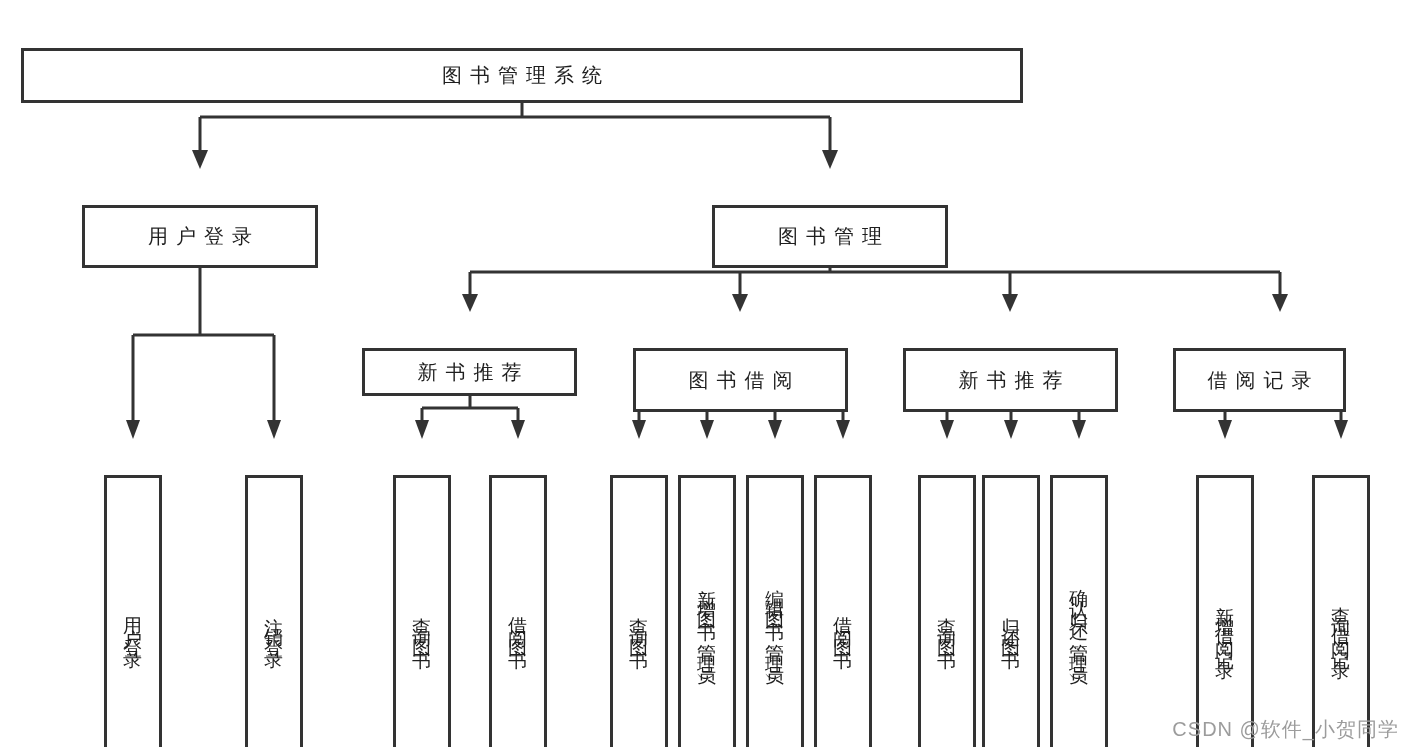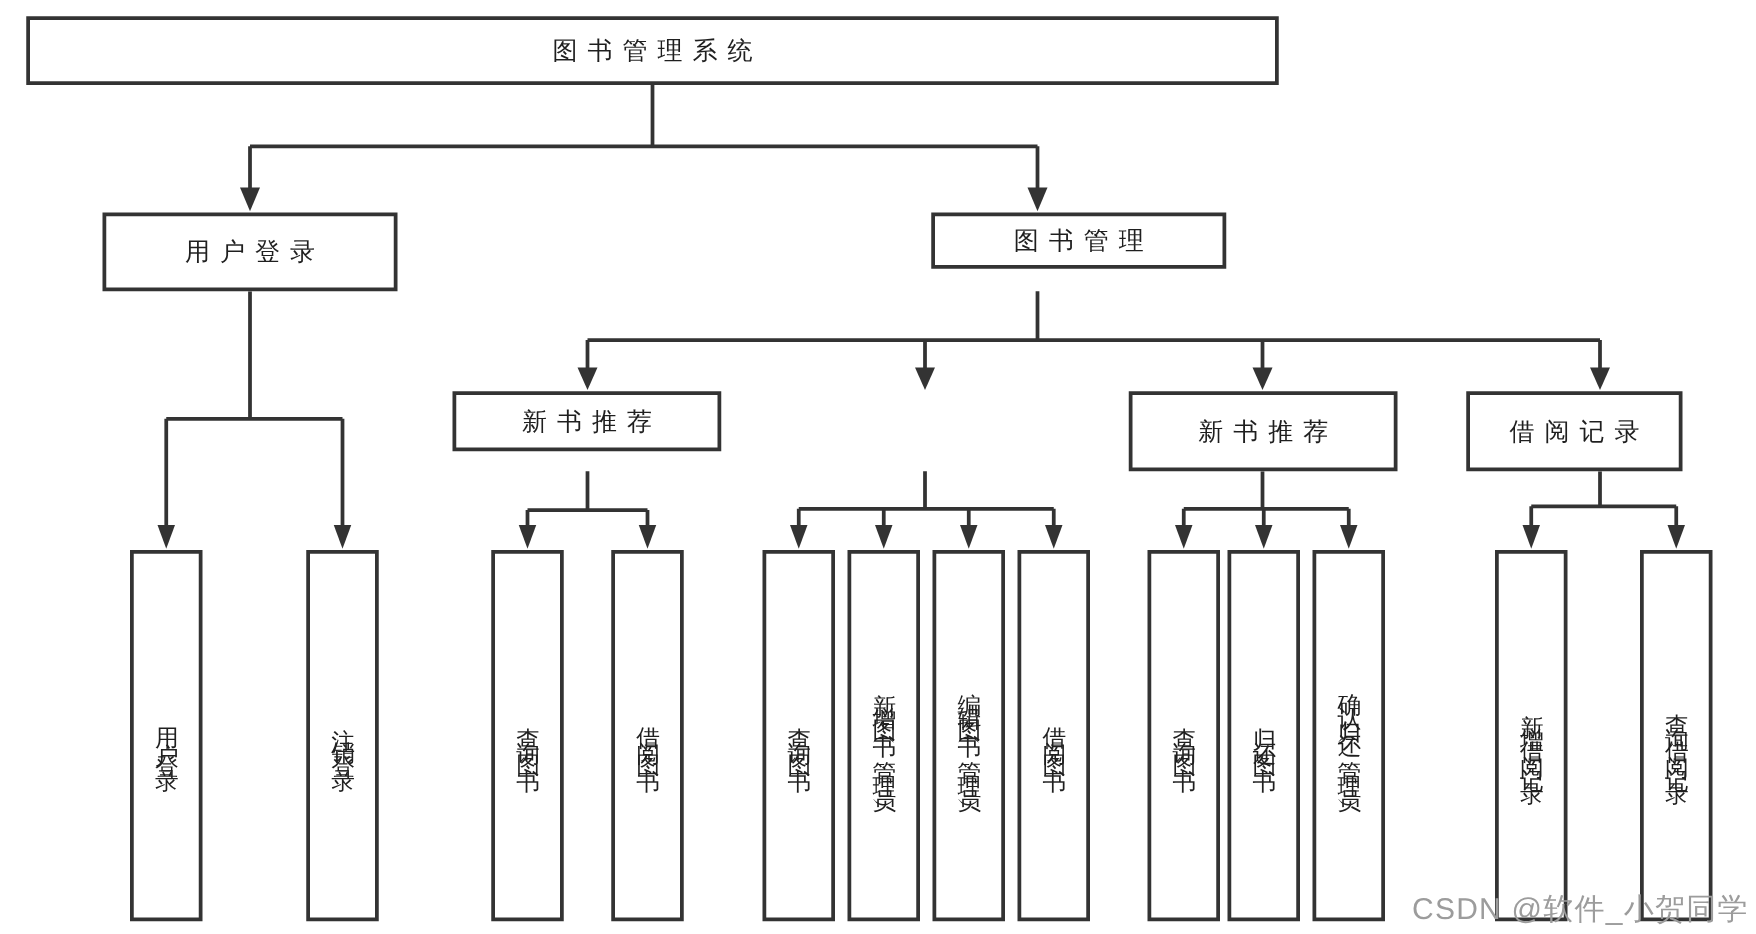"图书管理系统" .box { margin-top: none -> 35px }
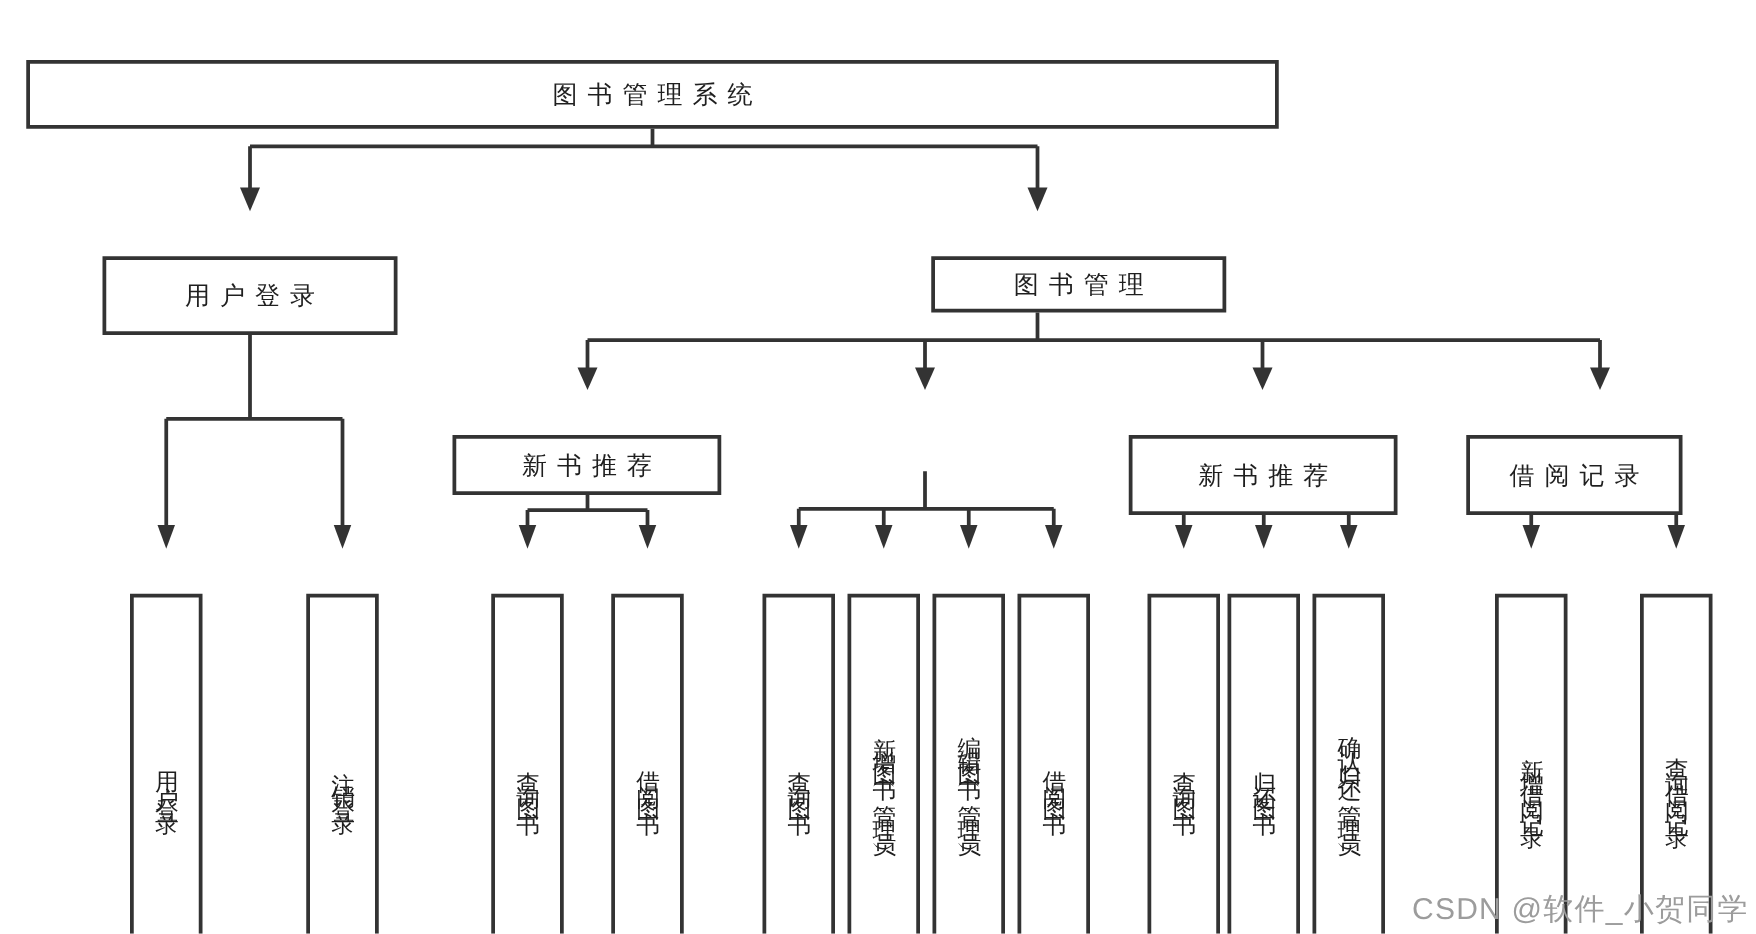"图书管理" div.box { height: 45px -> 63px; left: 745px -> 712px }
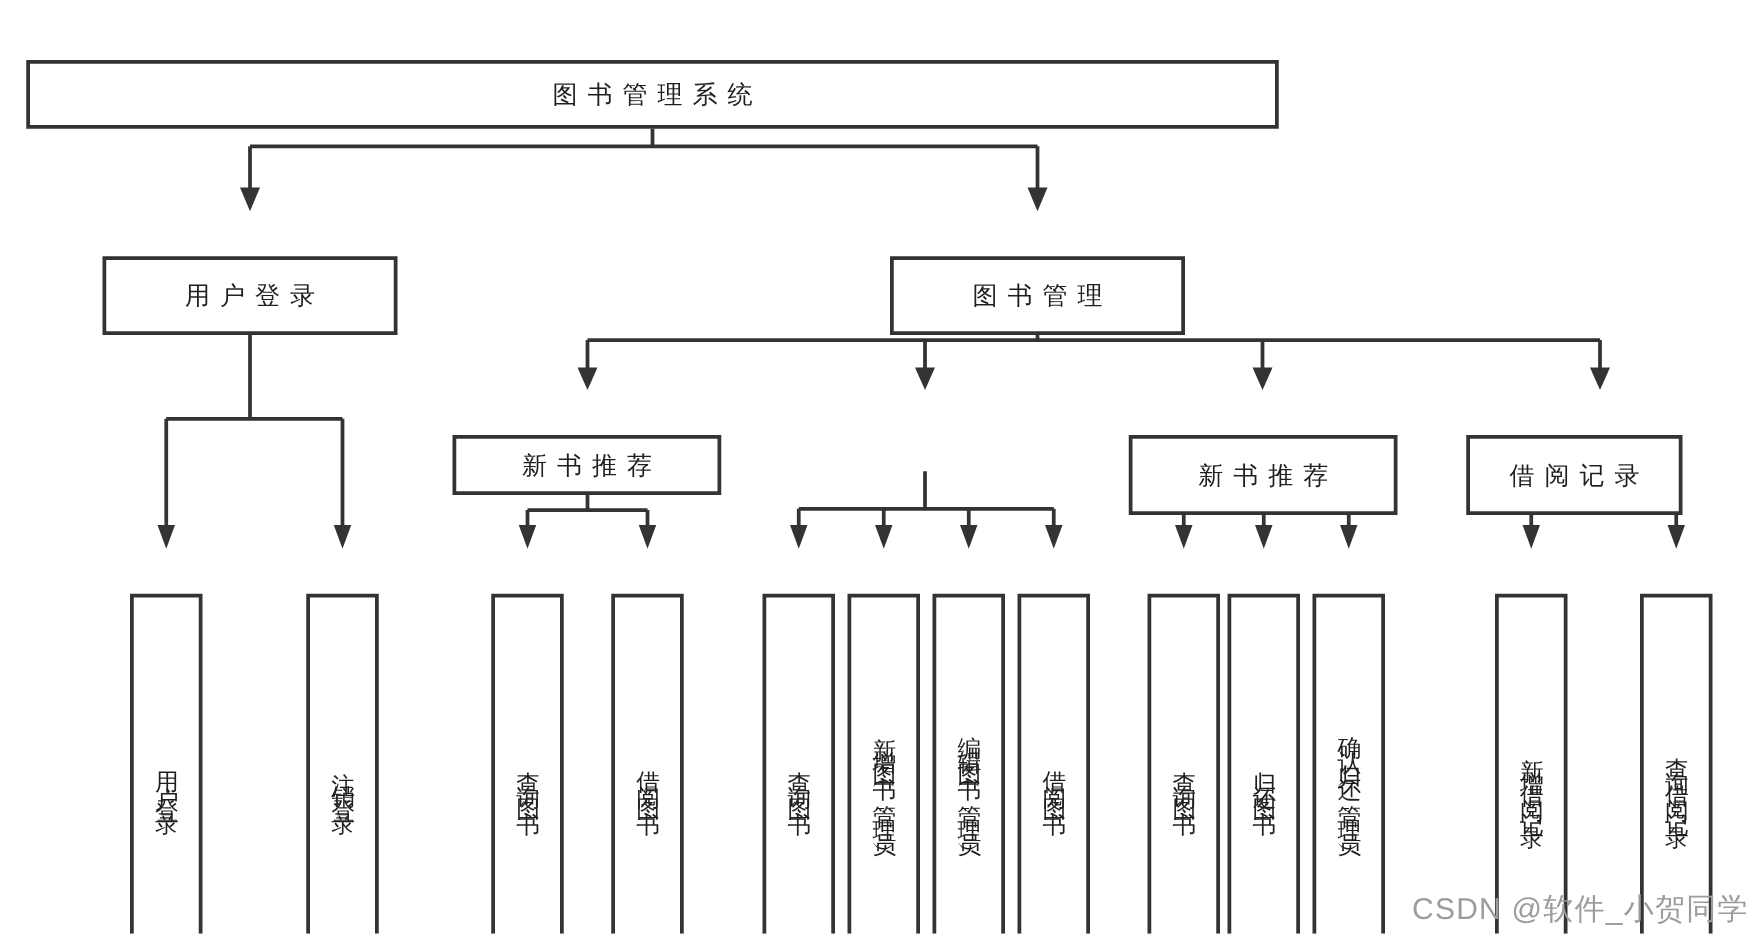"图书借阅" div.box { html: none -> <div> <span>图书借阅</span> </div> }
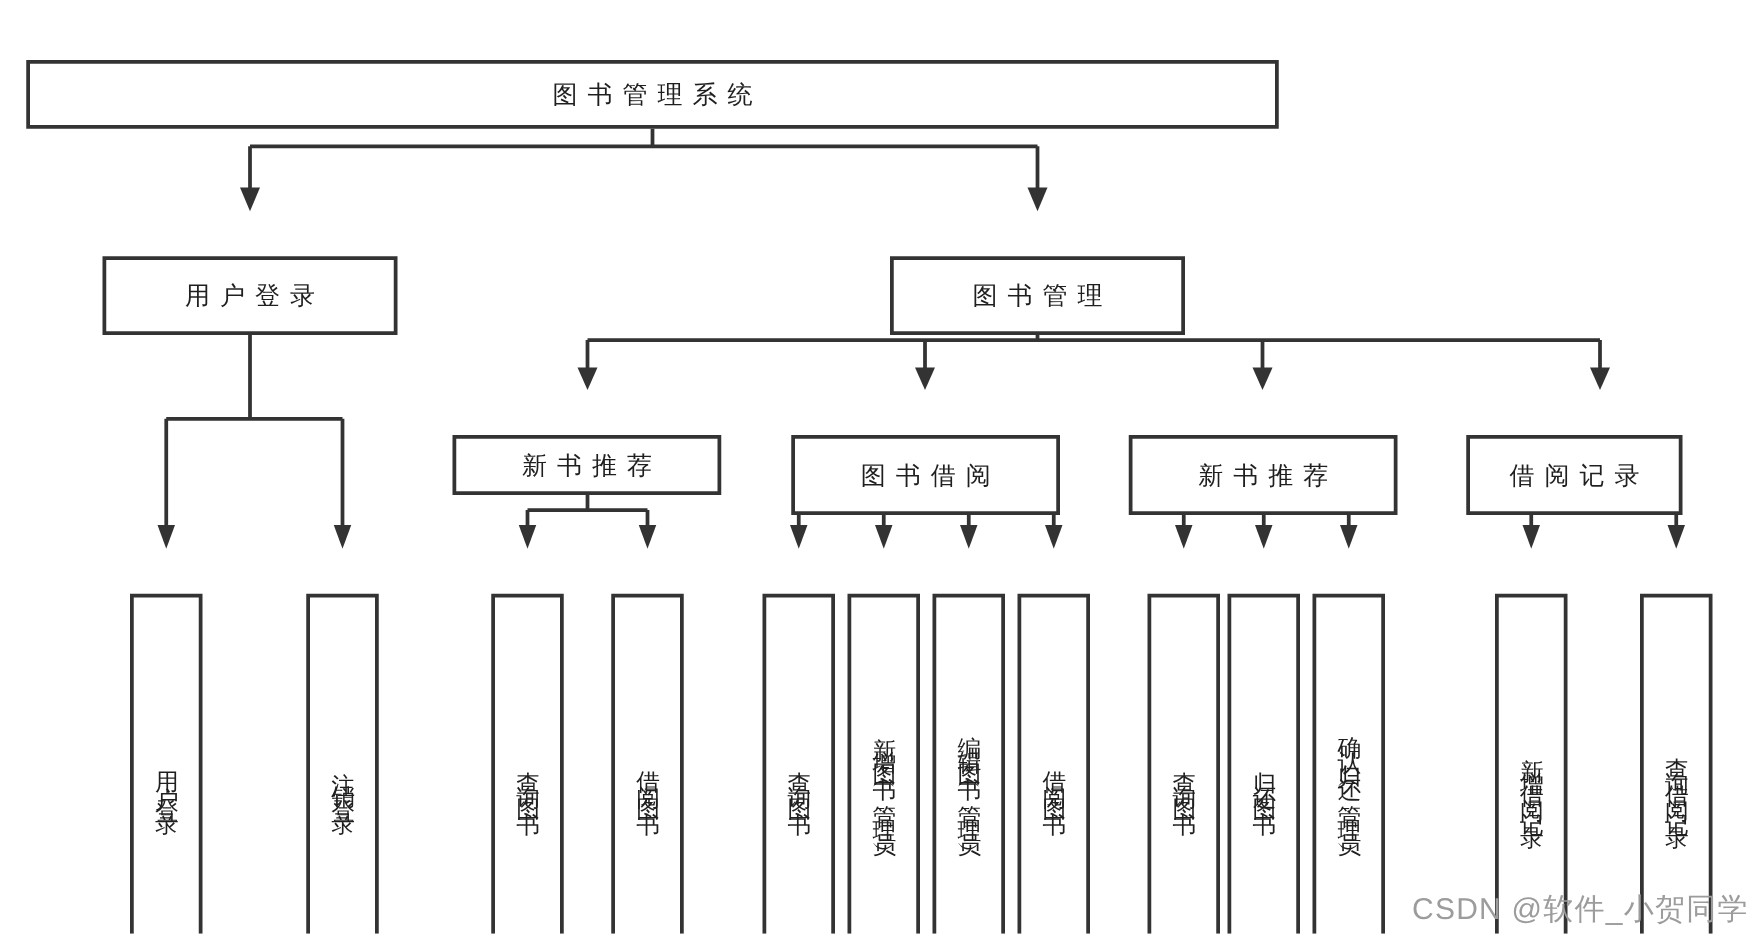"CSDN @软件_小贺同学" .watermark { font-size: 24px -> 20px }
